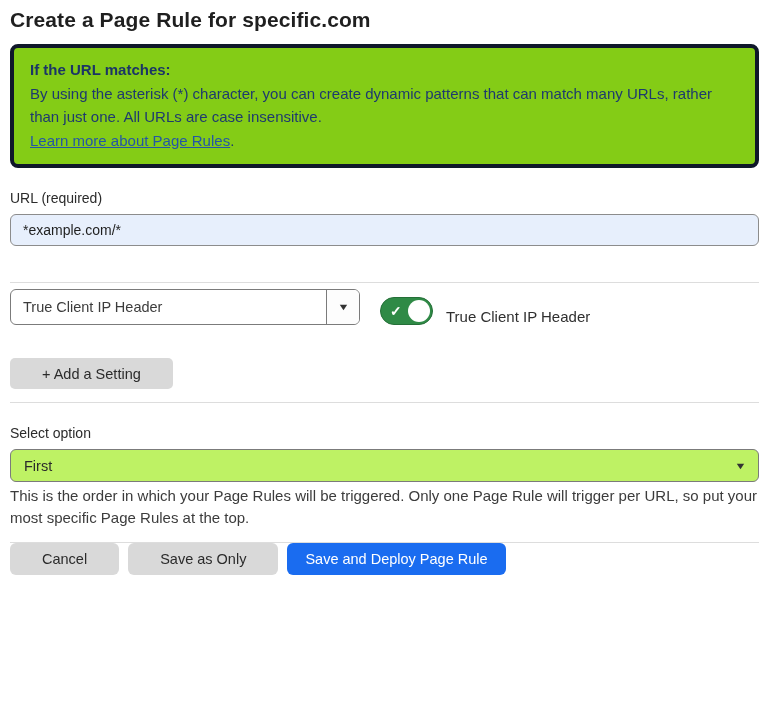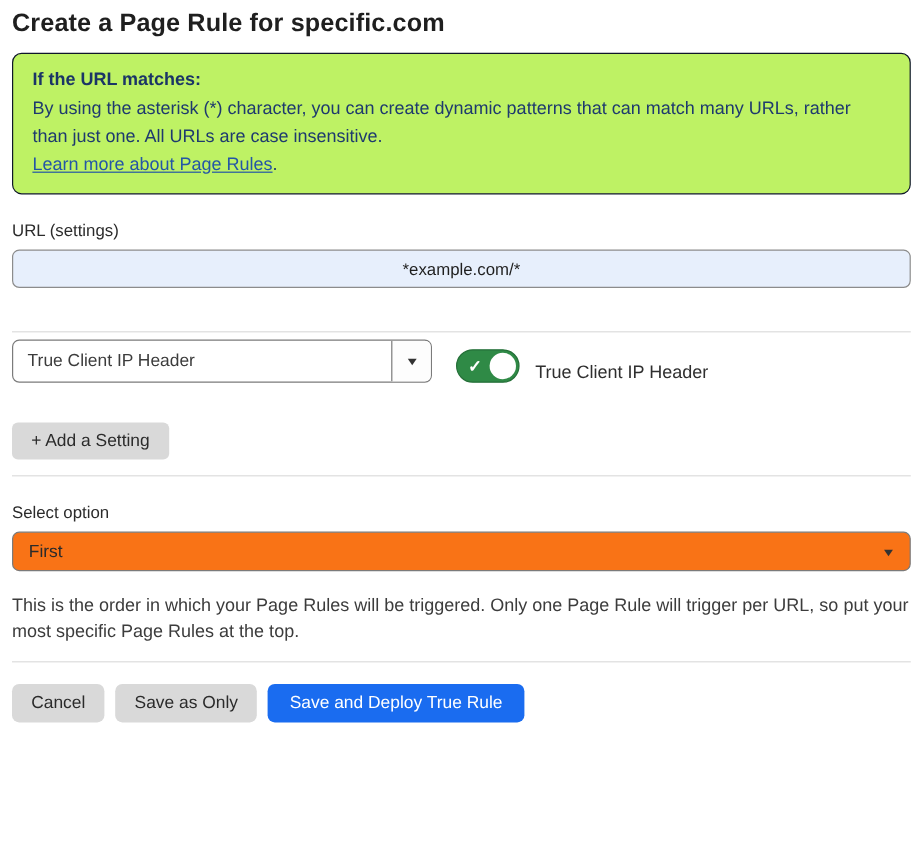"If the URL matches:" .info-box { background: #bef264 -> #84cc16; border: 1px solid #0f172a -> 4px solid #0f172a }
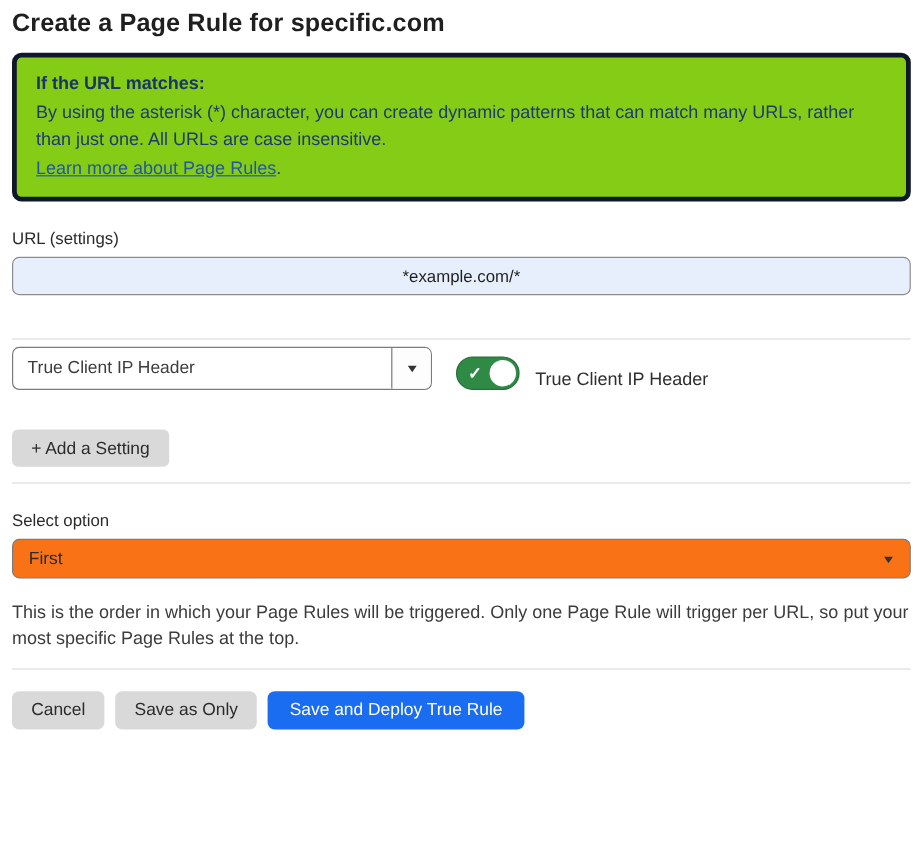"URL (settings)" label.field-label { text: settings -> required }
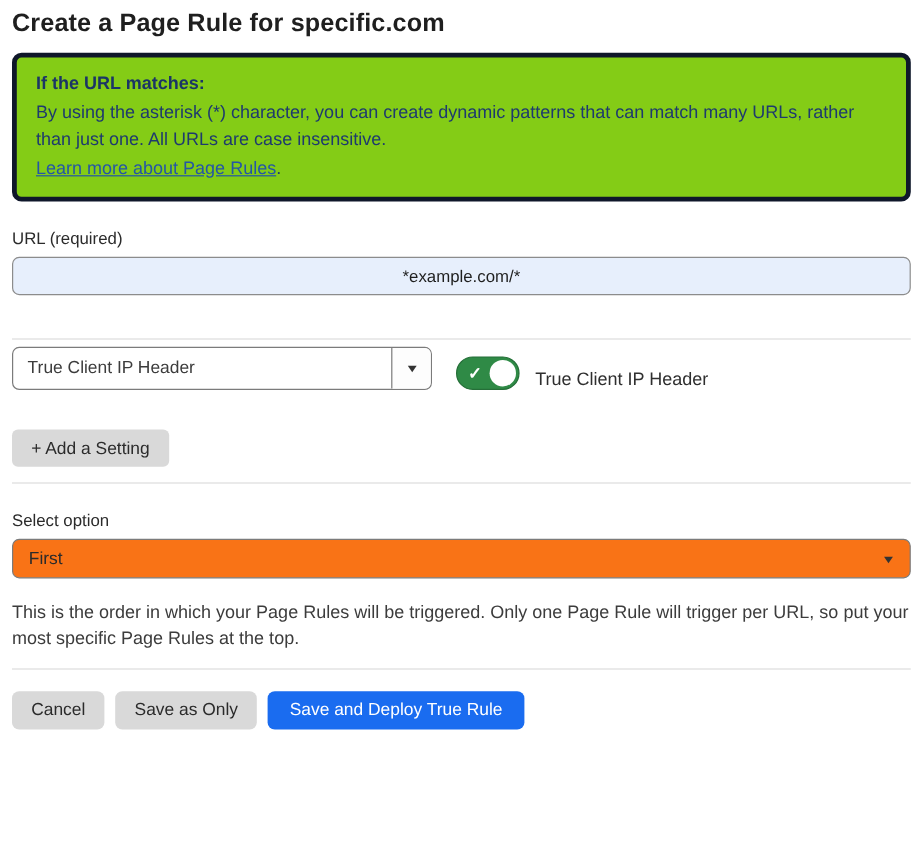"*example.com/*" .url-input { text-align: center -> none }
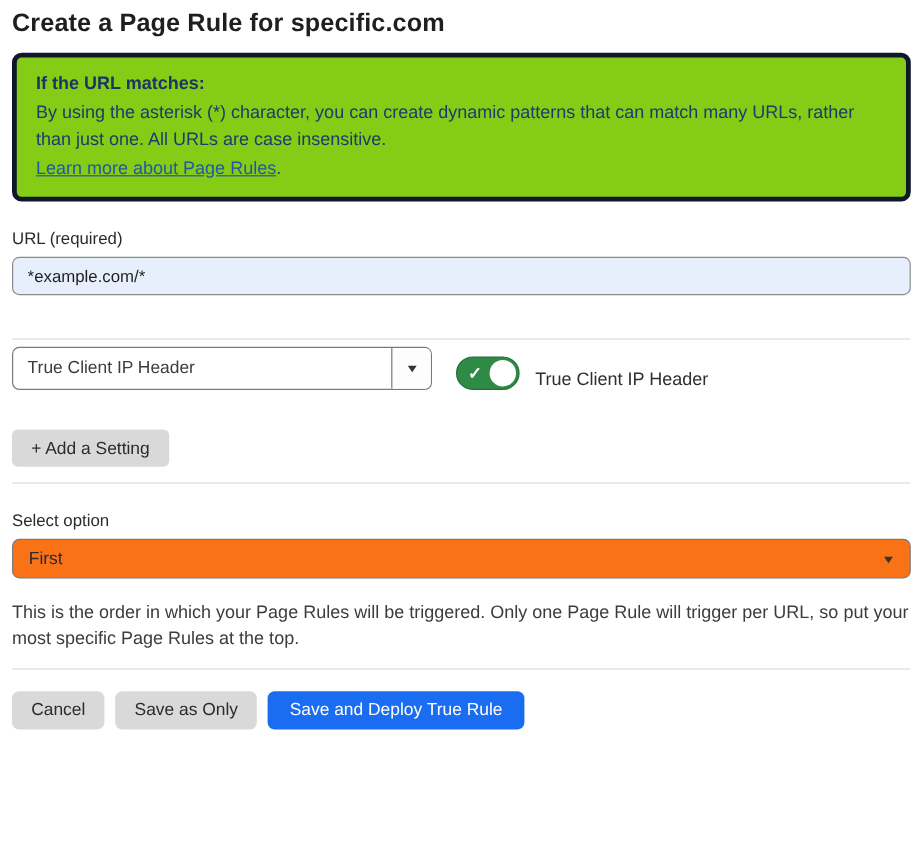"+ Add a Setting" .btn { padding: 0 16px -> 0 32px }
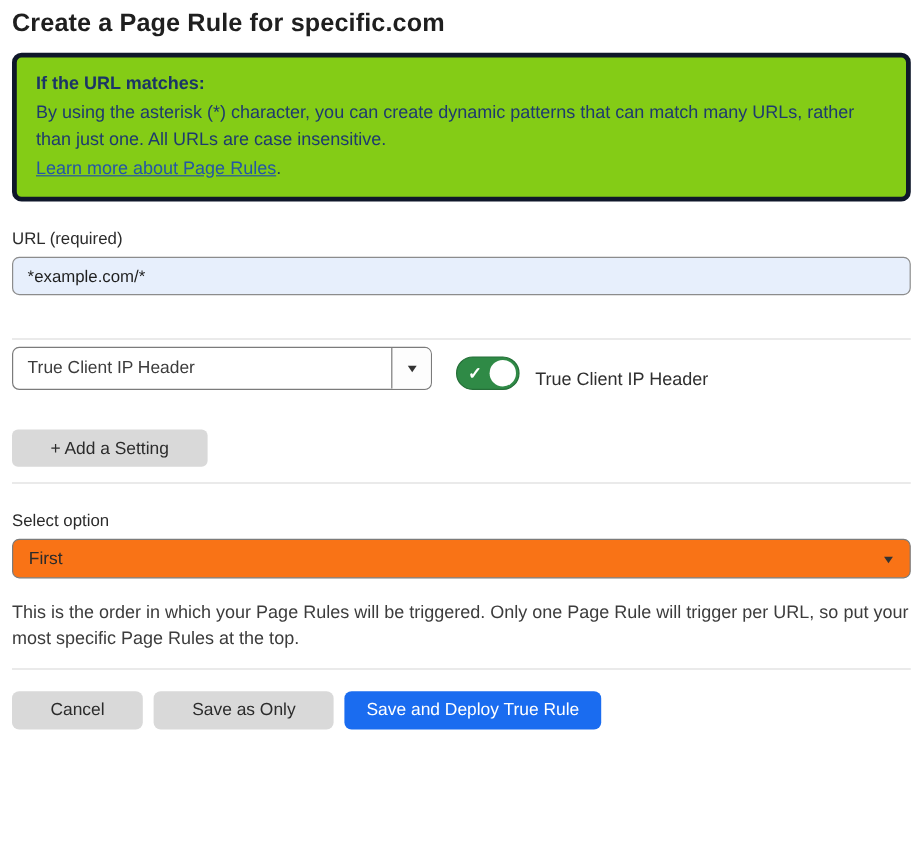"First" .order-select { background: #f97316 -> #bef264 }
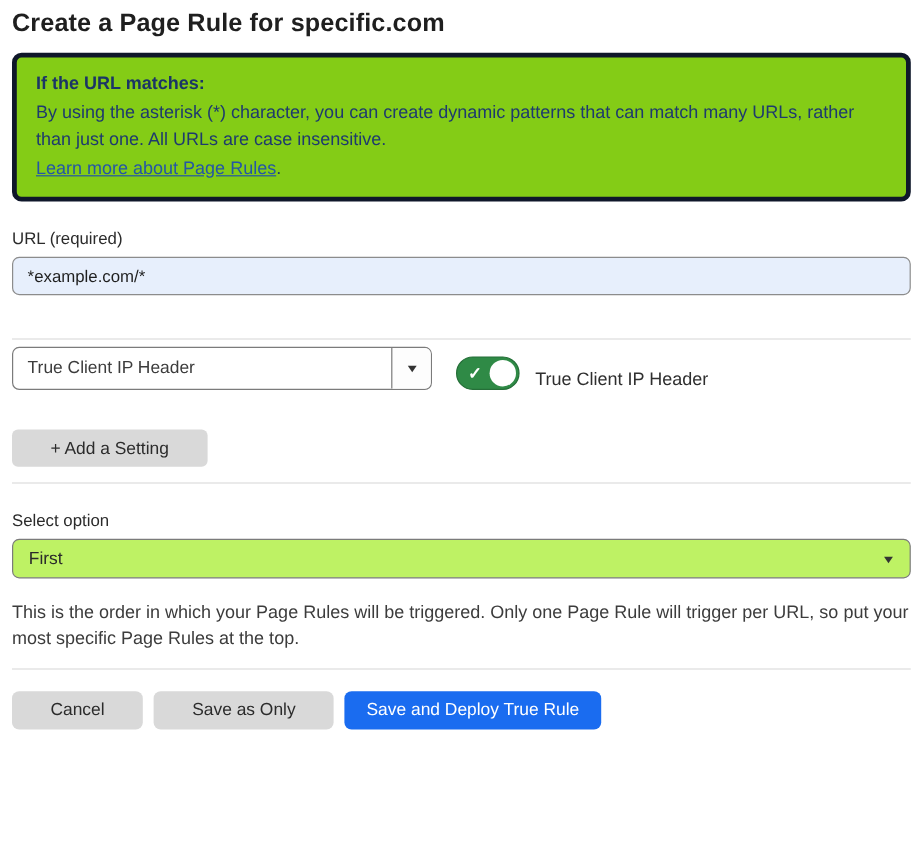"This is the order in" .help-text { margin-top: 18px -> 3px }
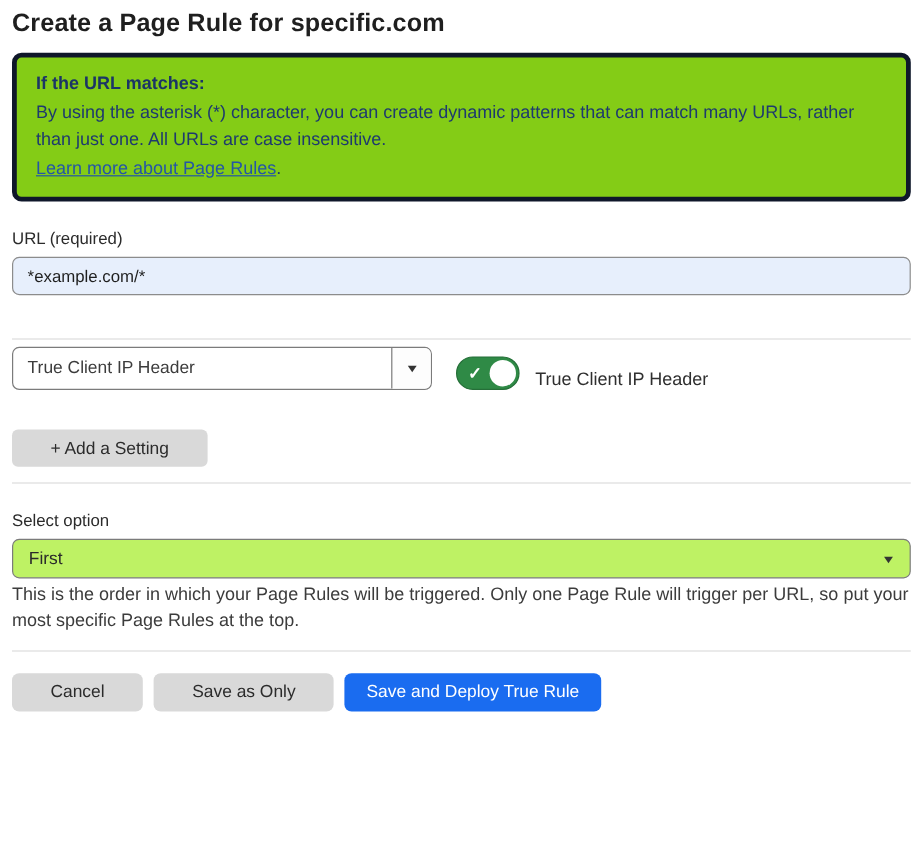"Cancel" .footer-actions { margin-top: 18px -> 0 }
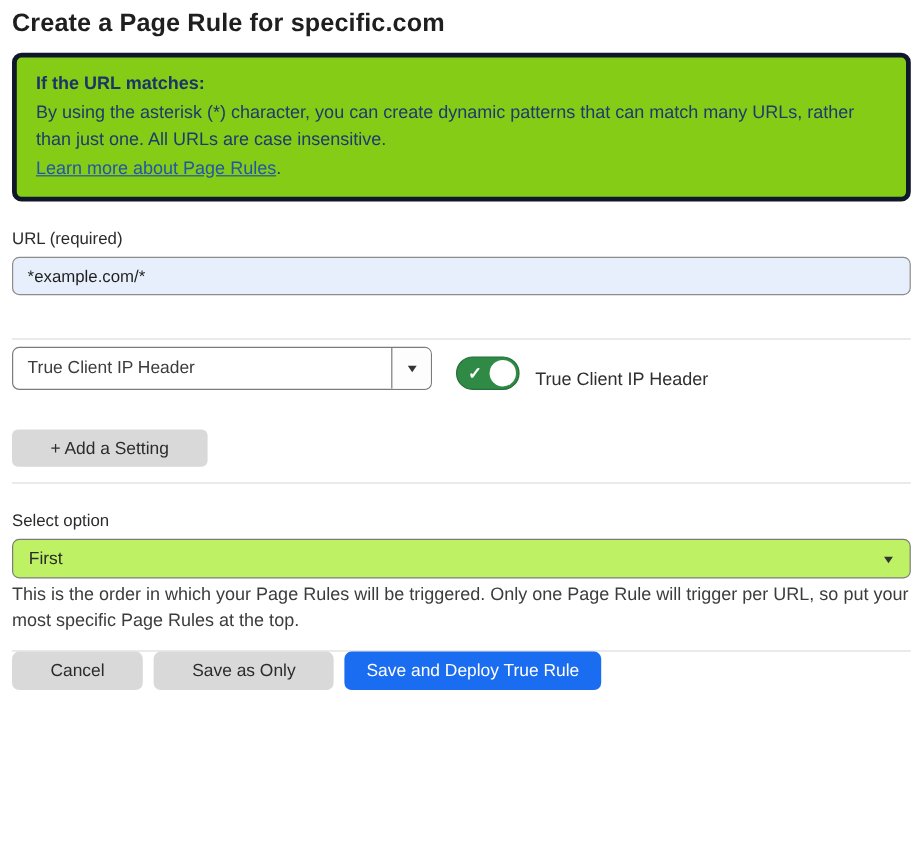"Save and Deploy True Rule" button.btn { text: True -> Page }
